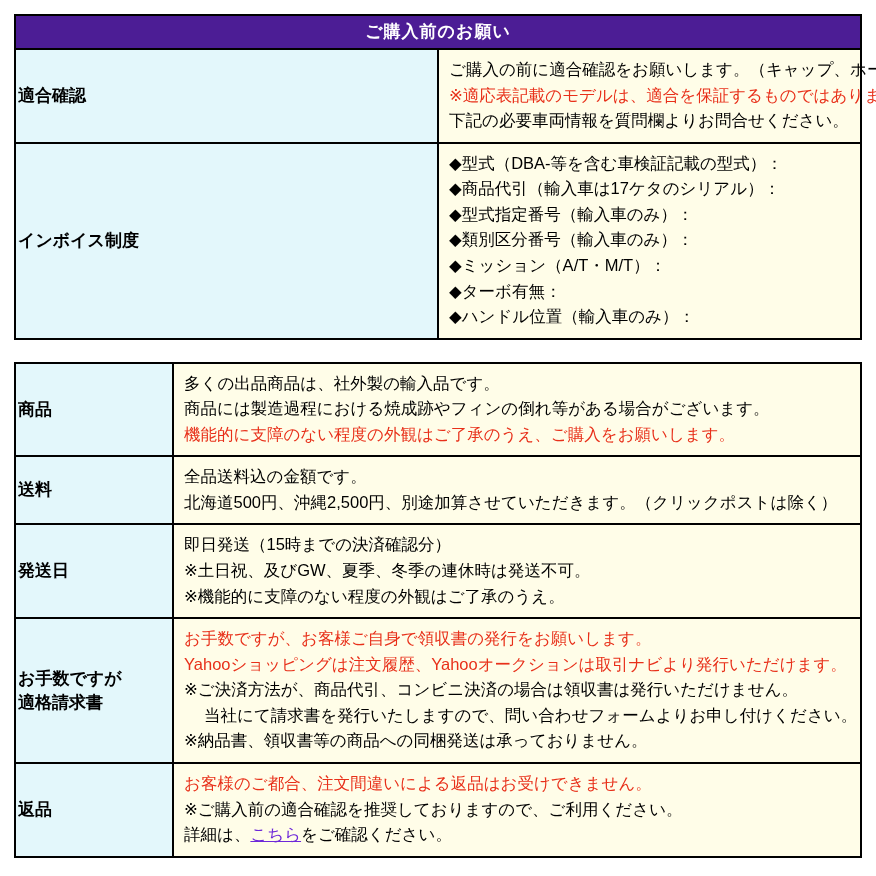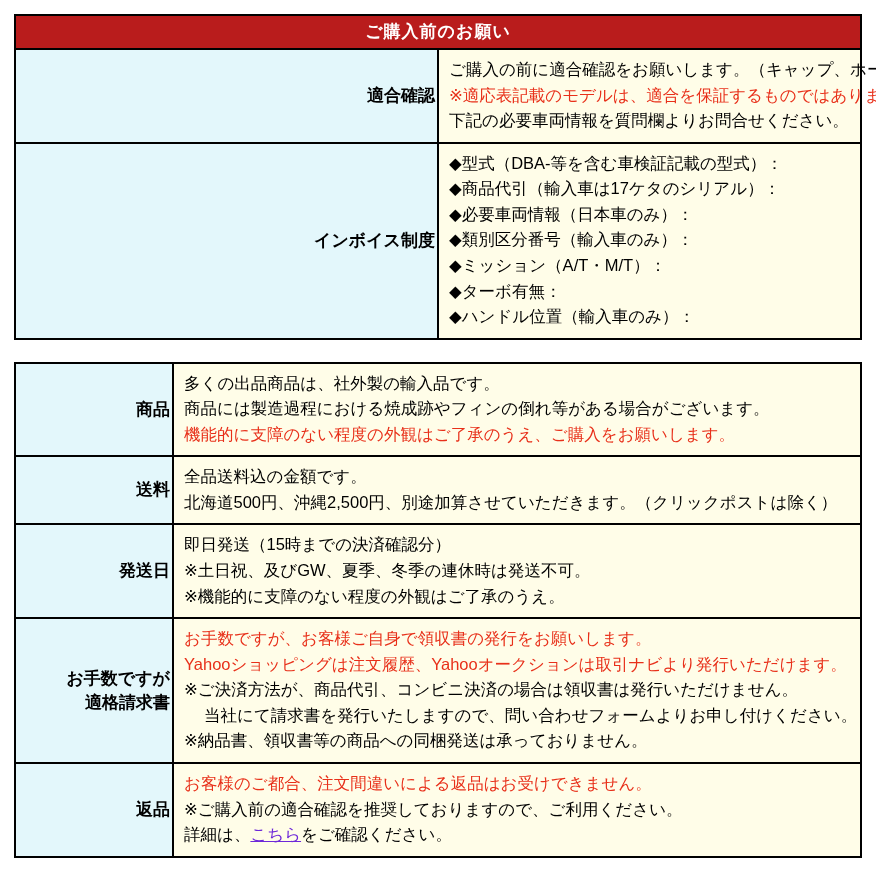"ご購入前のお願い" .bar-cell { background: #b91c1c -> #4c1d95 }
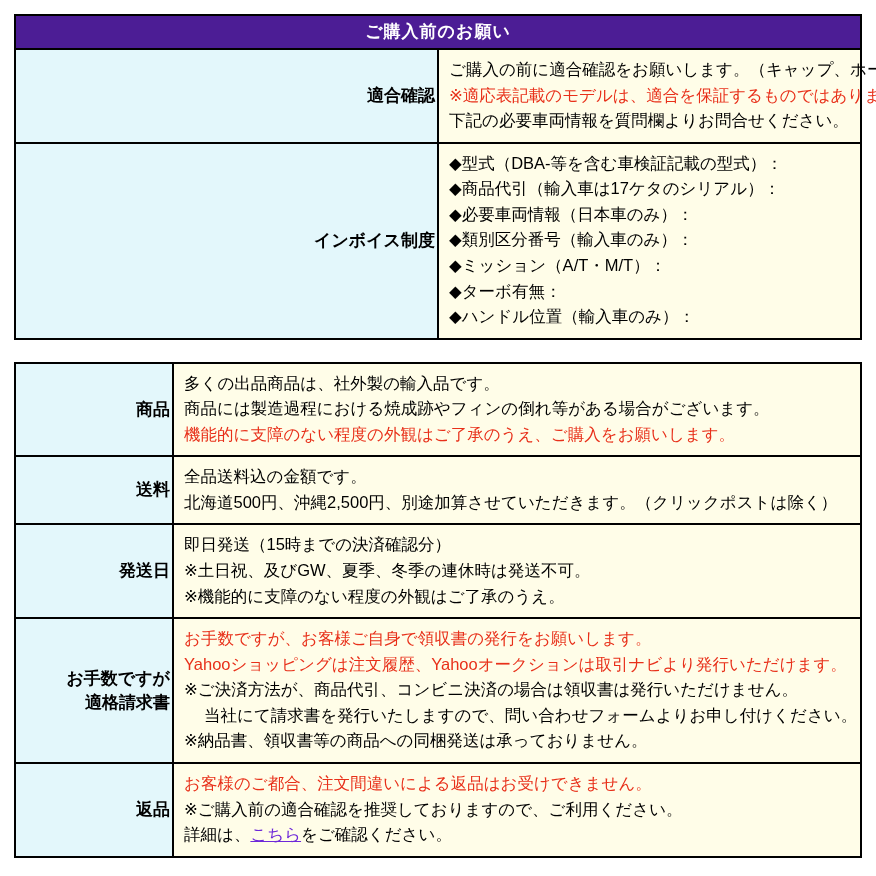"適合確認" td.label { text-align: right -> left }
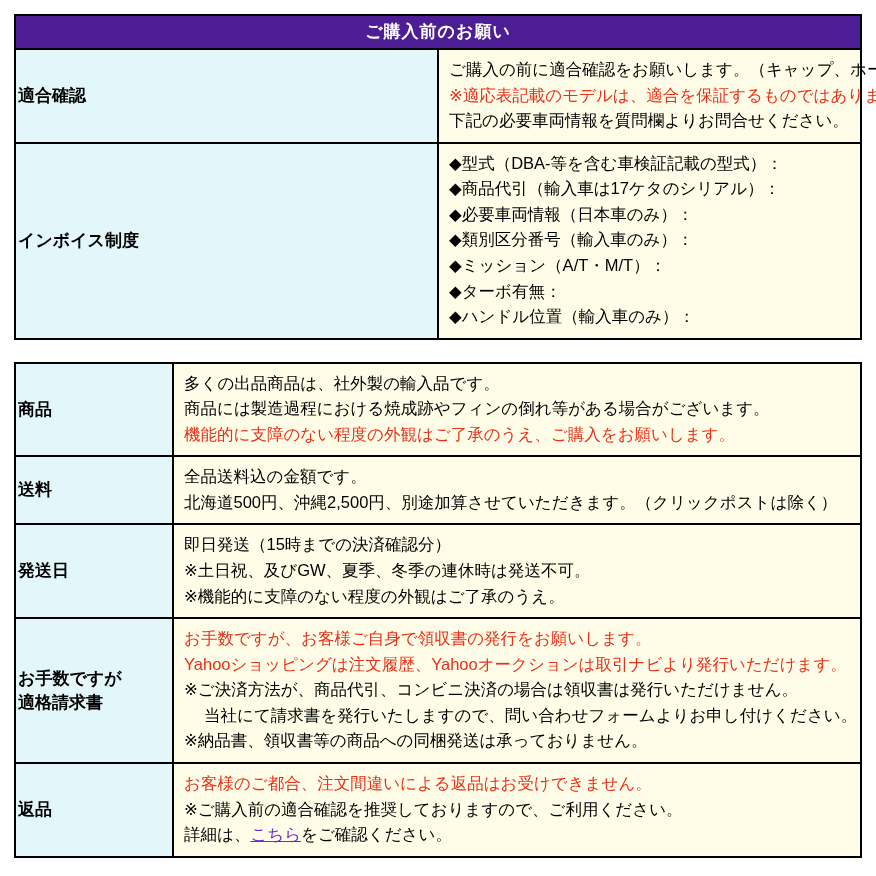"◆必要車両情報（日本車のみ）：" div.line { text: 必要車両情報（日本 -> 型式指定番号（輸入 }
